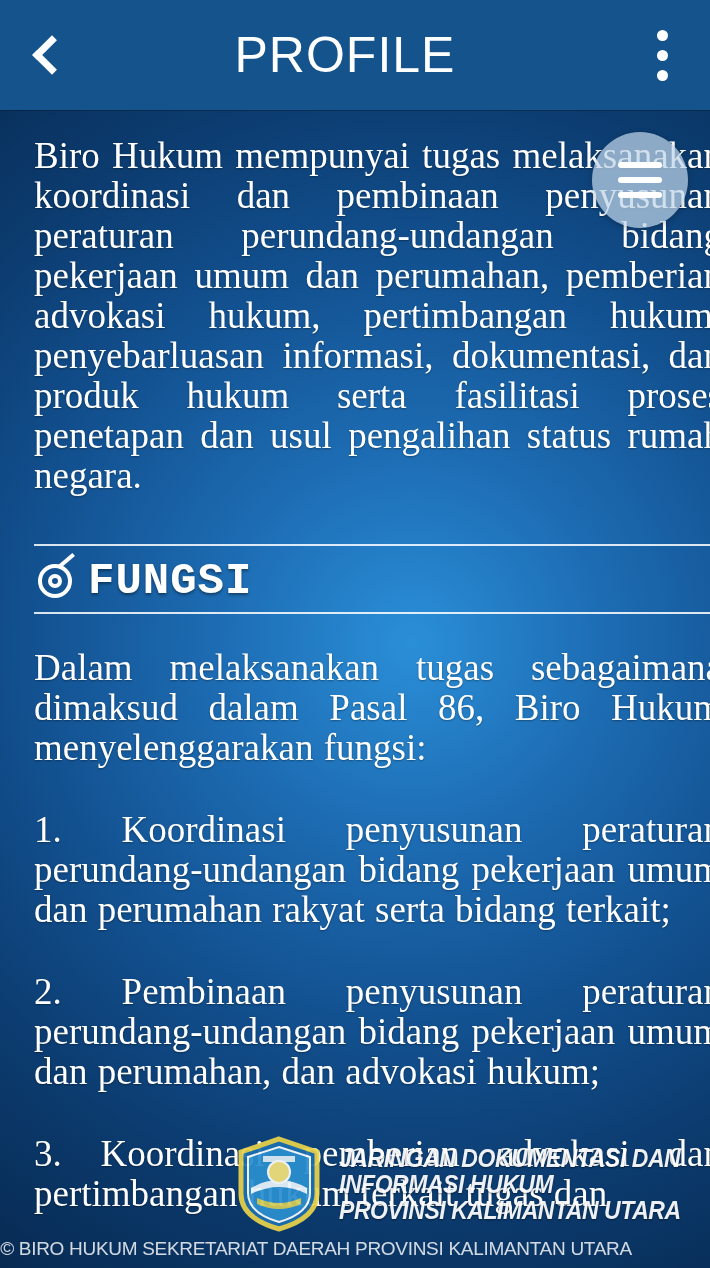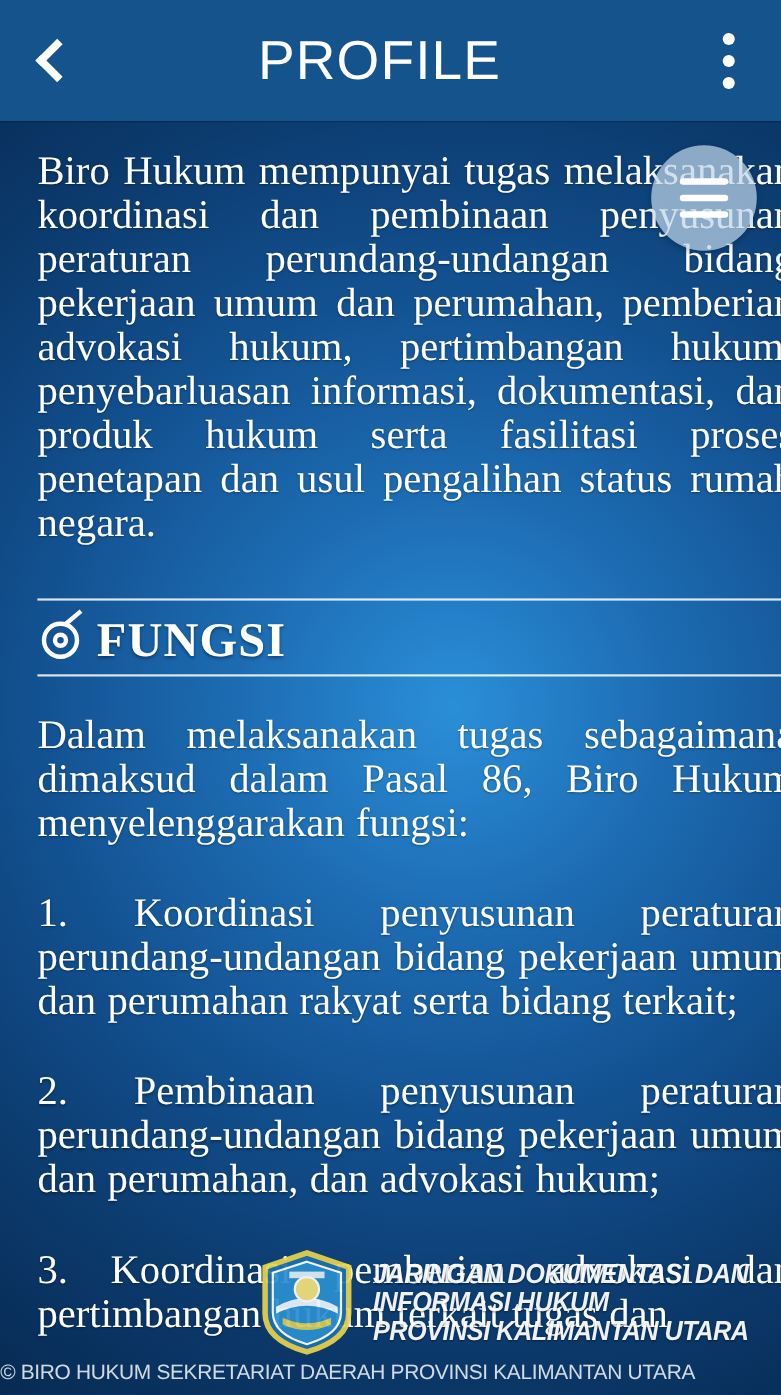"FUNGSI" .section-head { font-family: none -> Liberation Mono, monospace }
